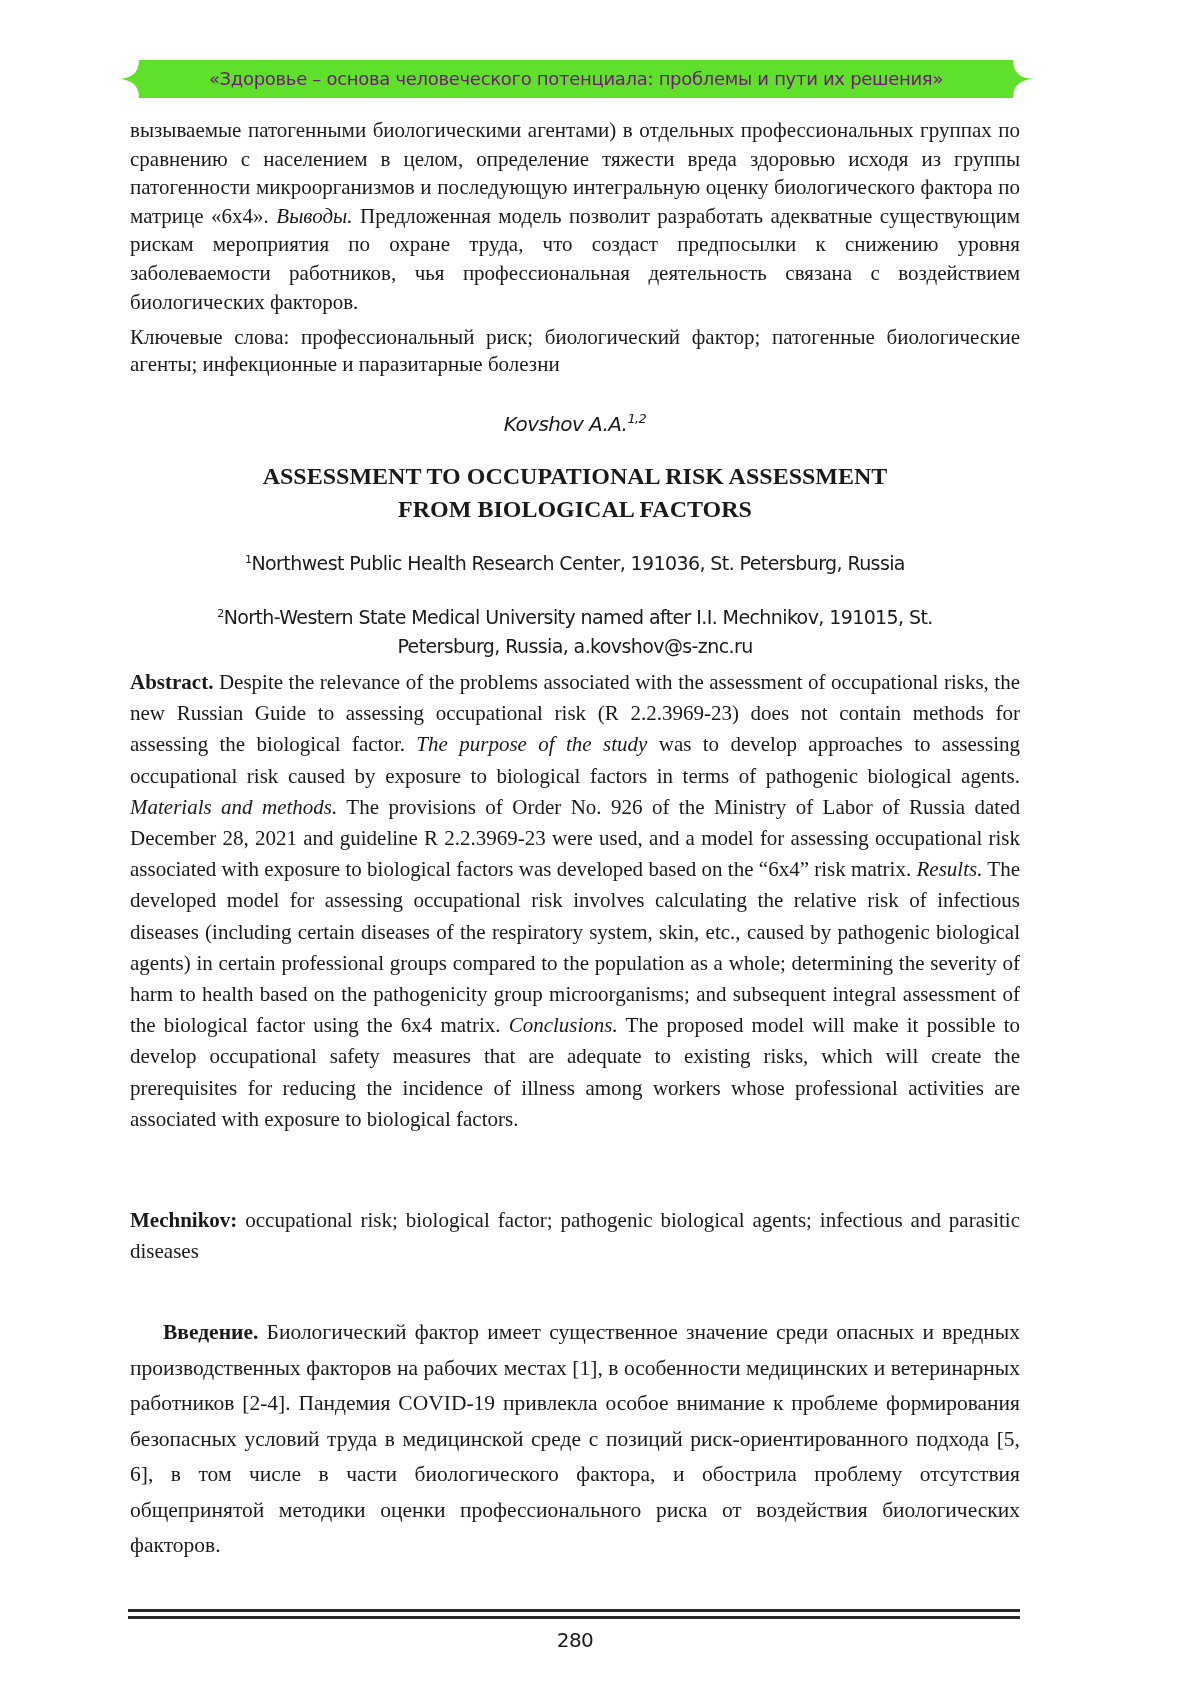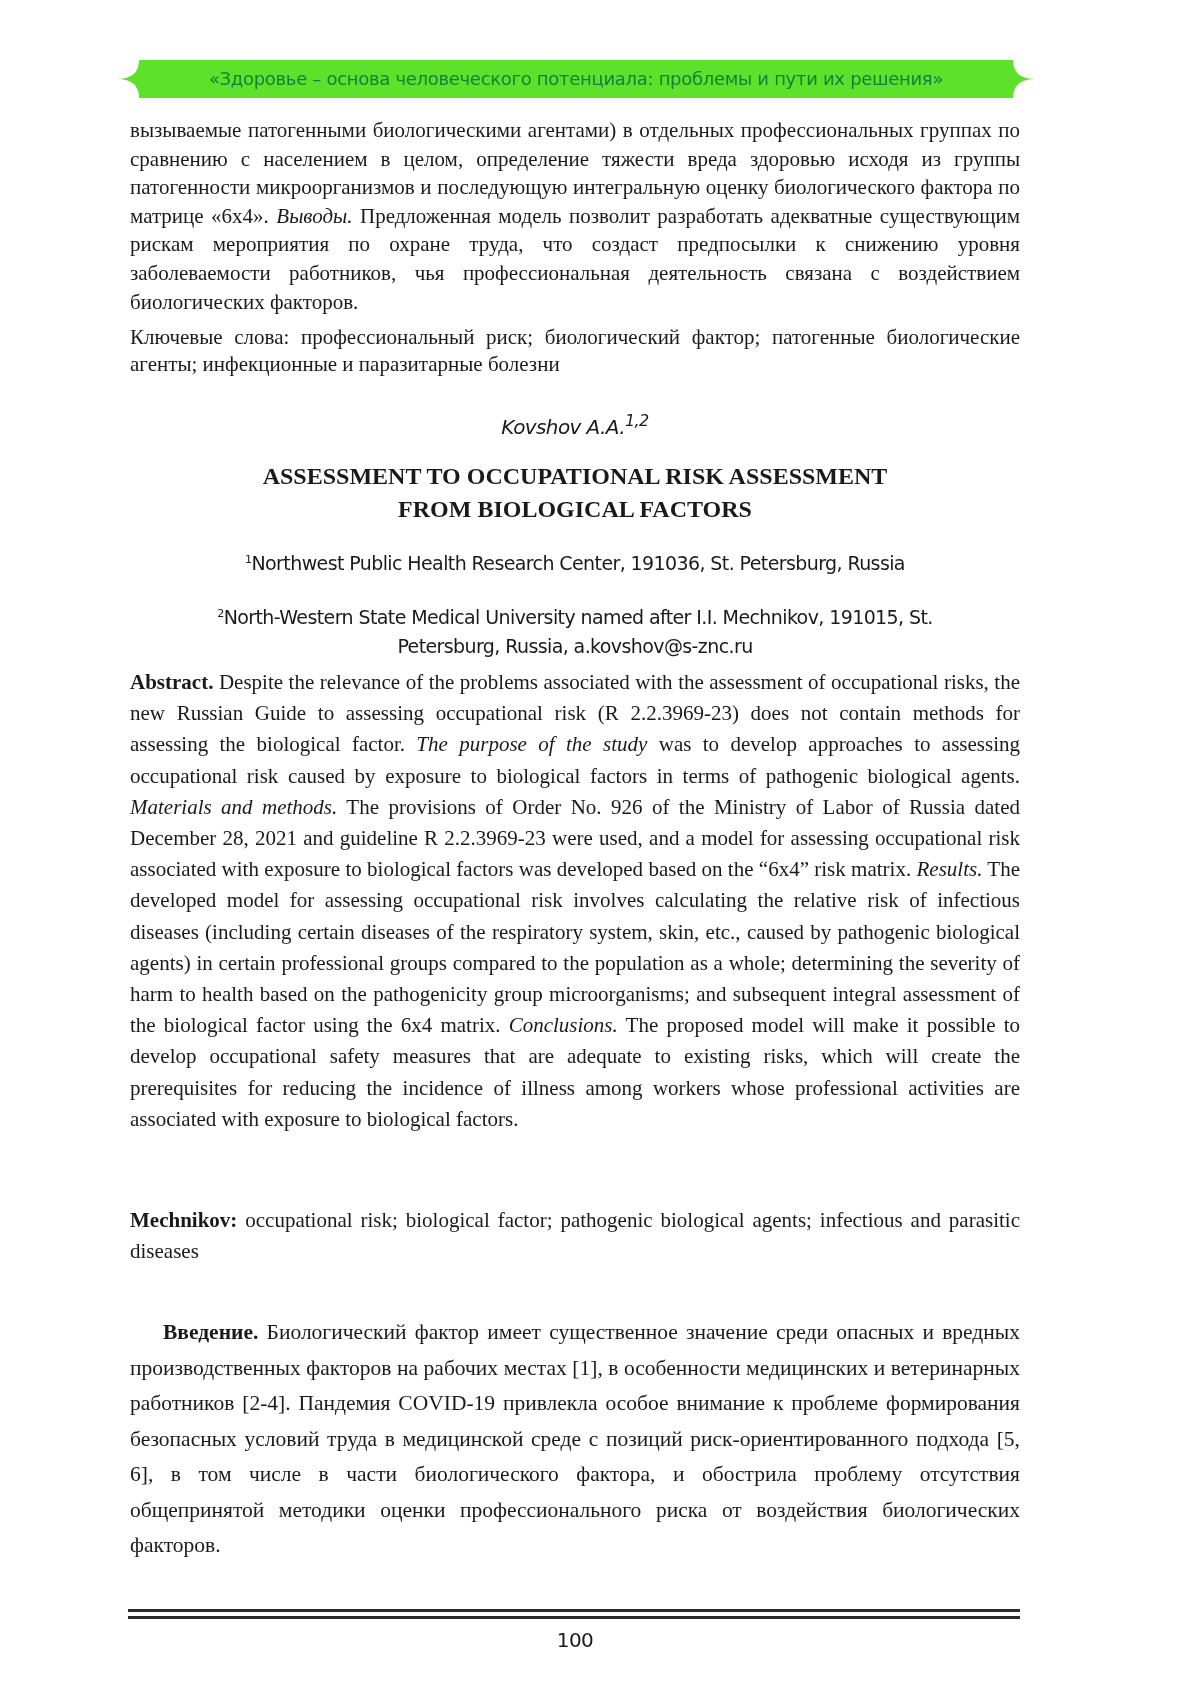"«Здоровье – основа человеческого" .banner-text { color: #15803d -> #701a75 }
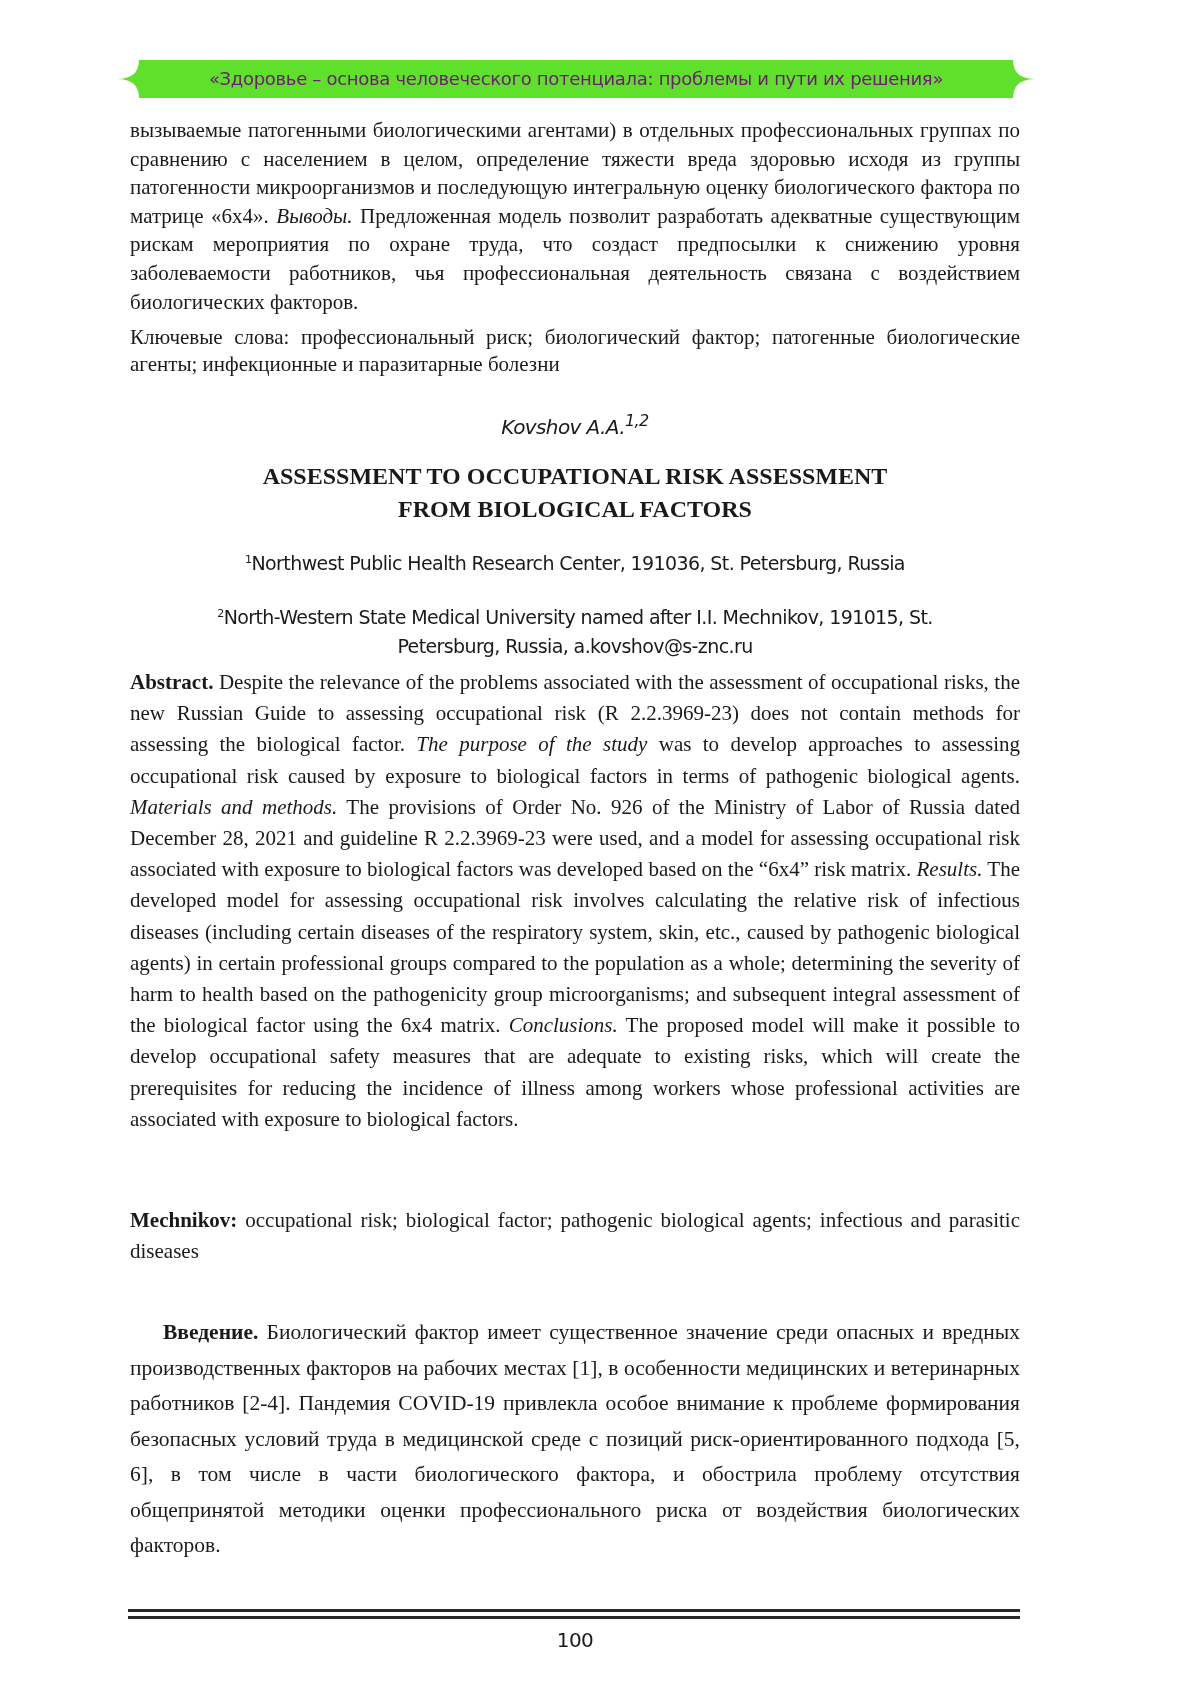"1,2" .author sup { font-size: 16px -> 13px }
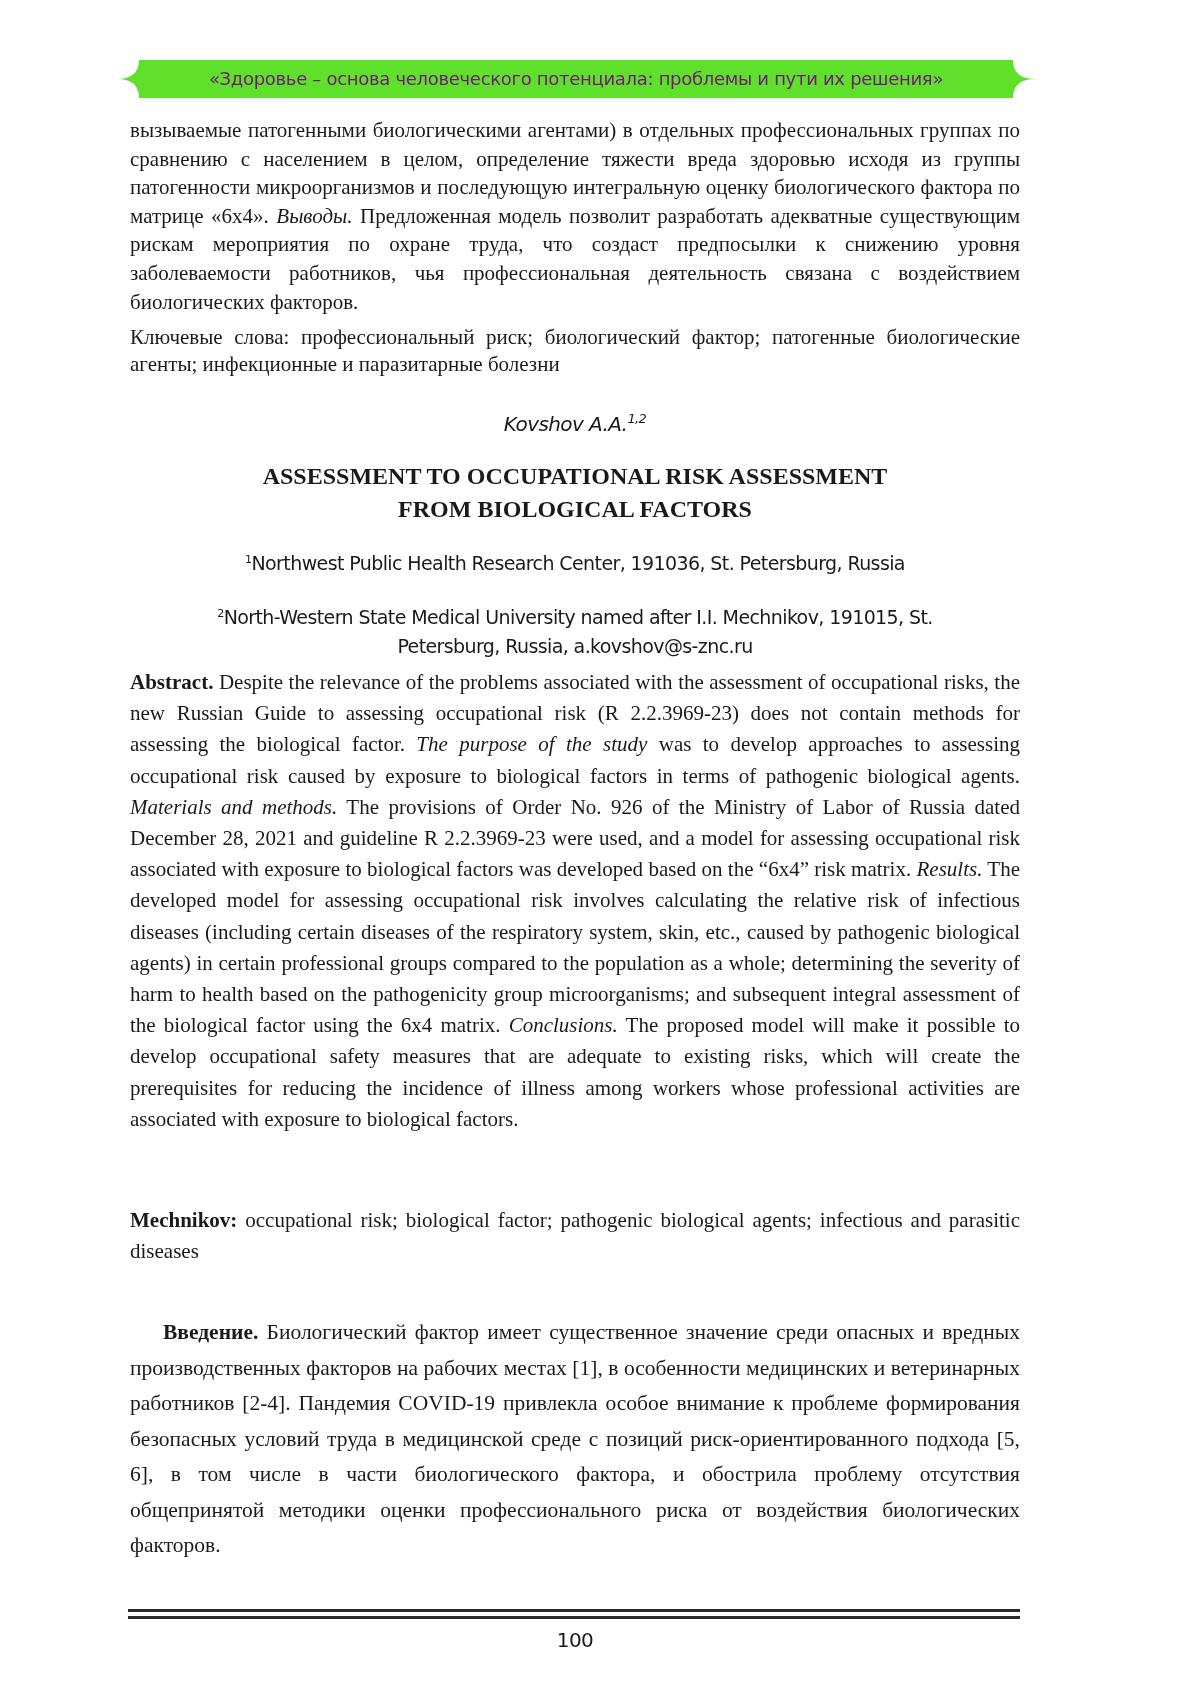"100" div.page-number { text: 100 -> 280 }
